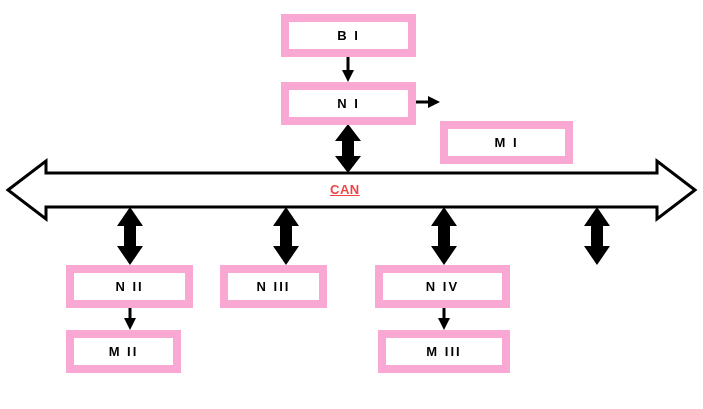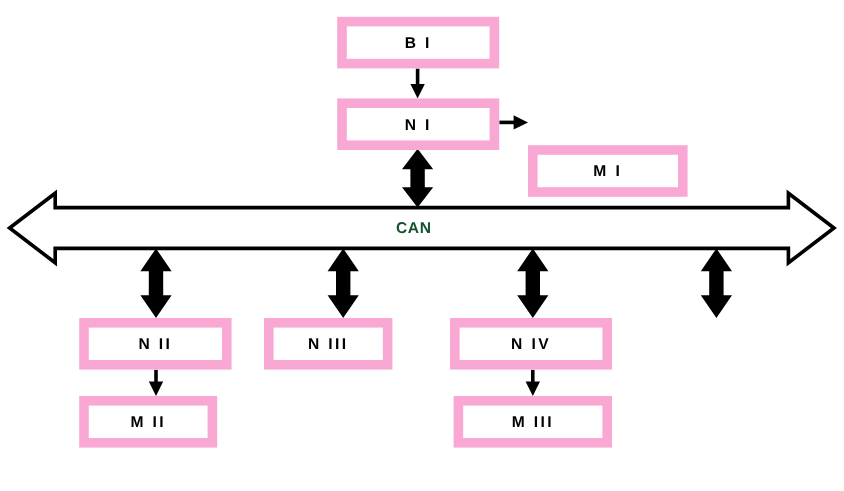"CAN" .bus-label { color: #14532d -> #ef4444; text-decoration: none -> underline }
